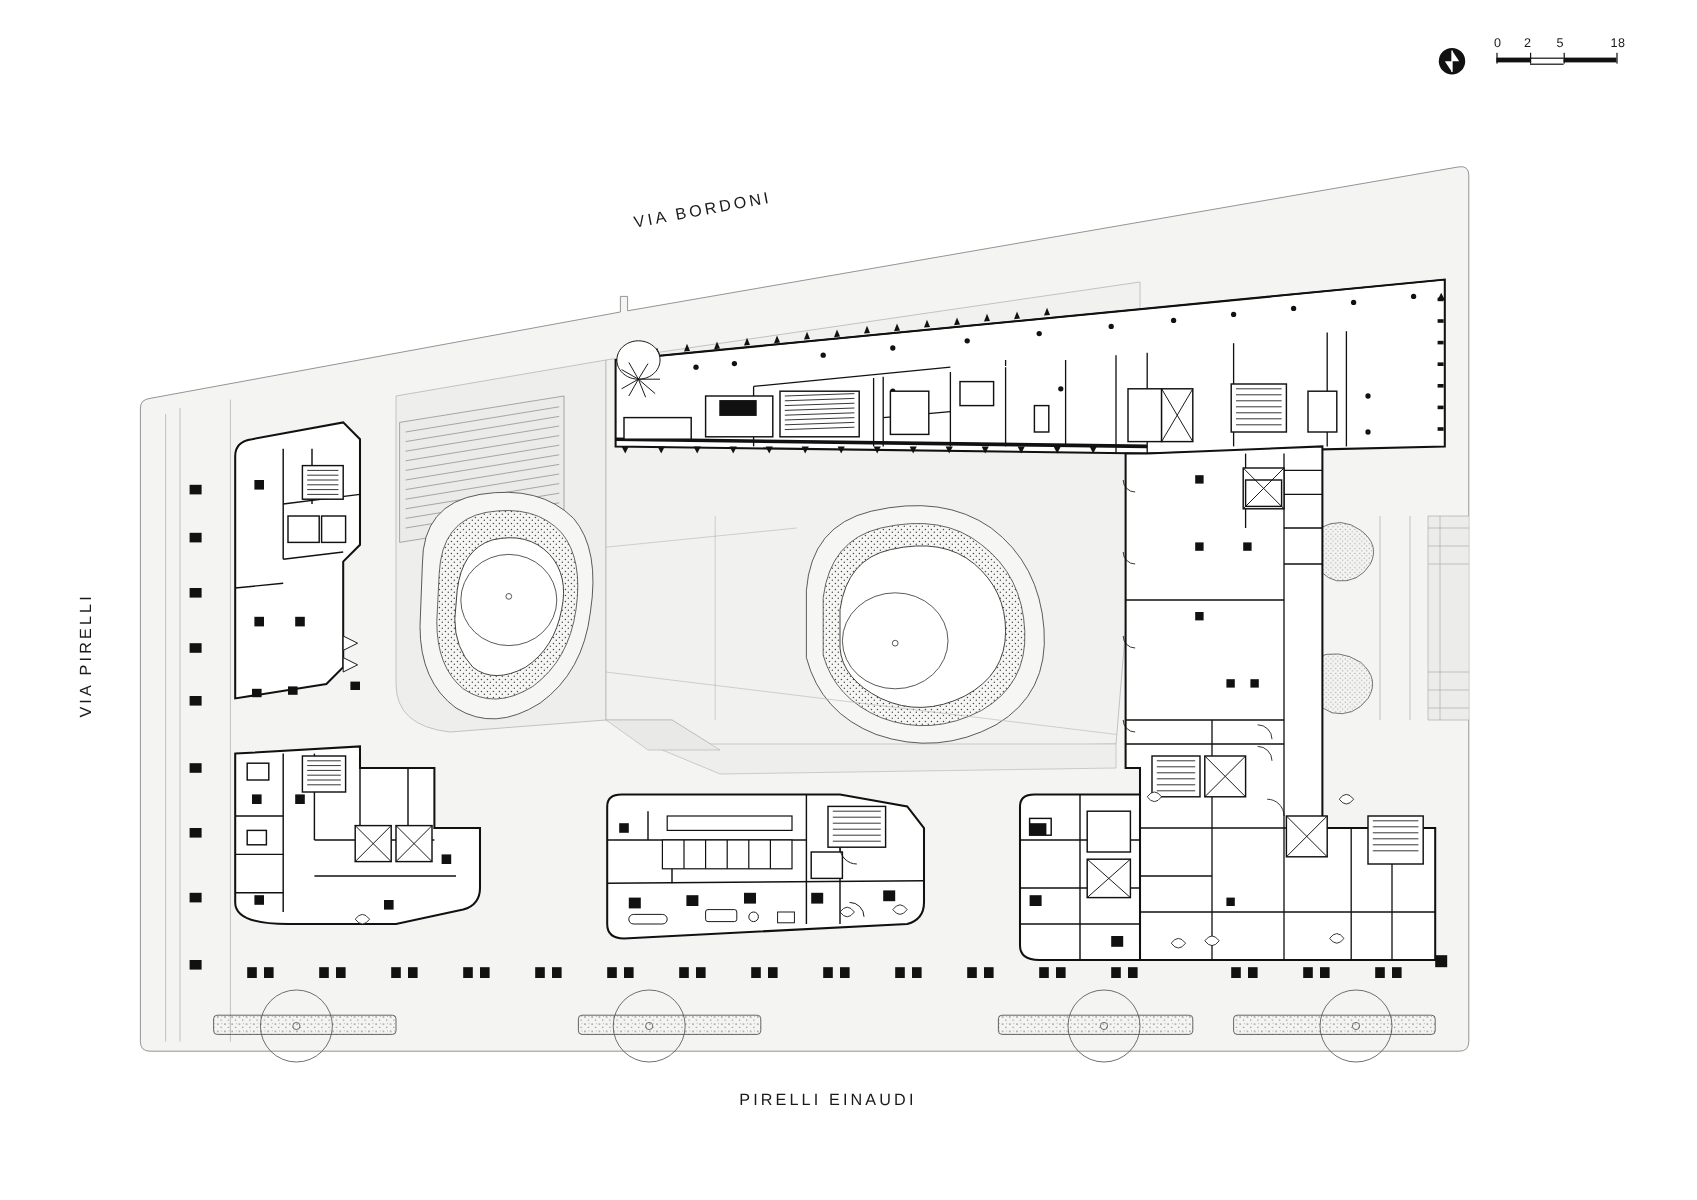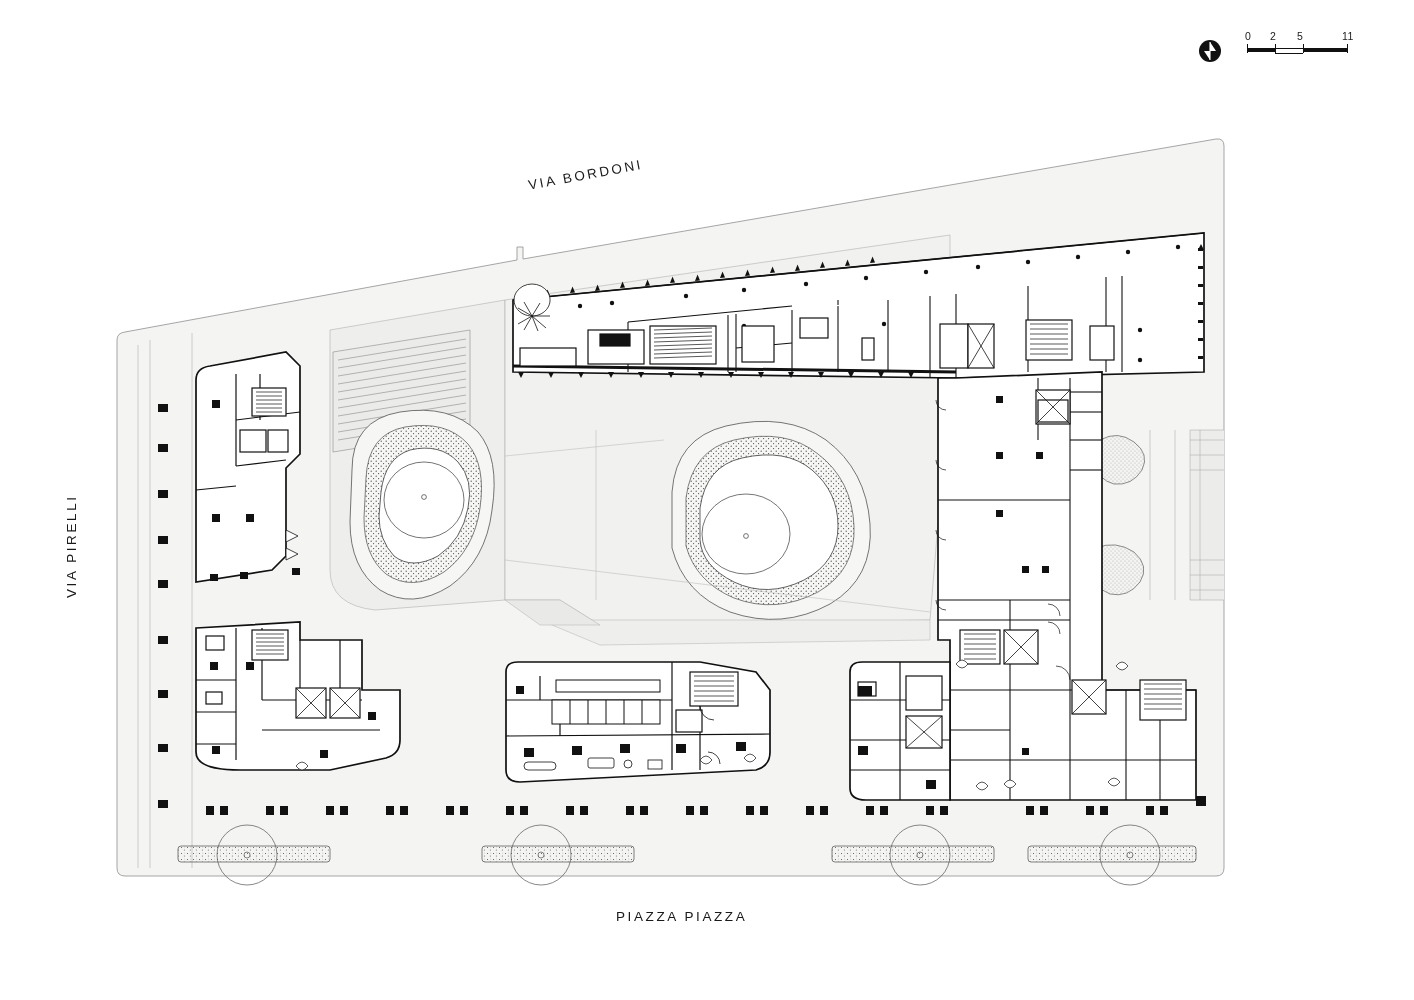"11" span.scale-num { text: 11 -> 18 }
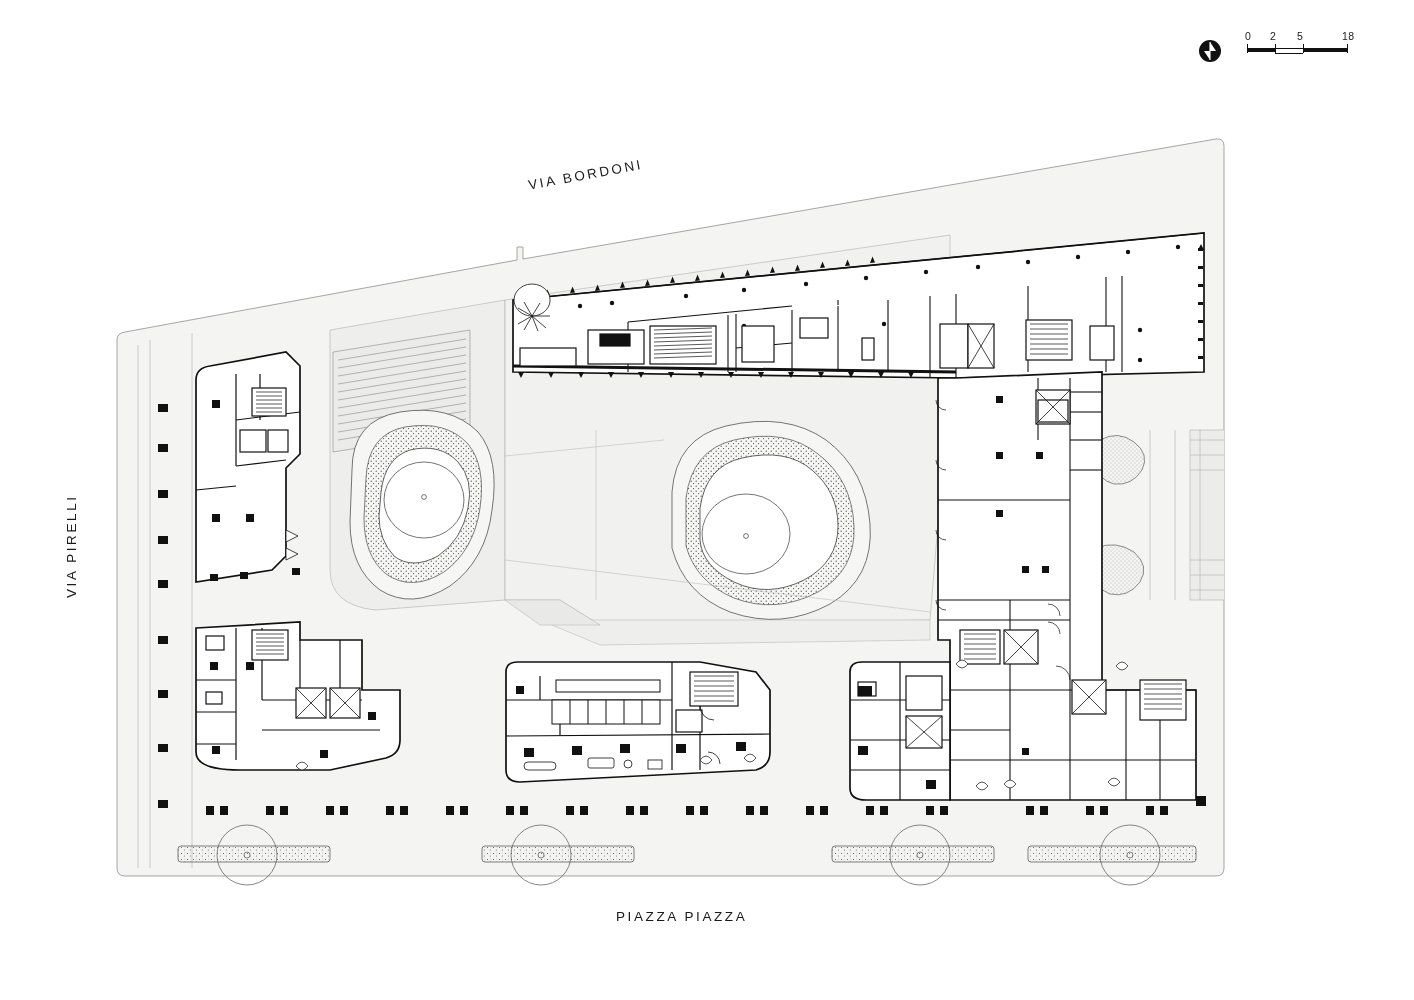"PIAZZA PIAZZA" div.street-label { text: PIAZZA PIAZZA -> PIRELLI EINAUDI }
